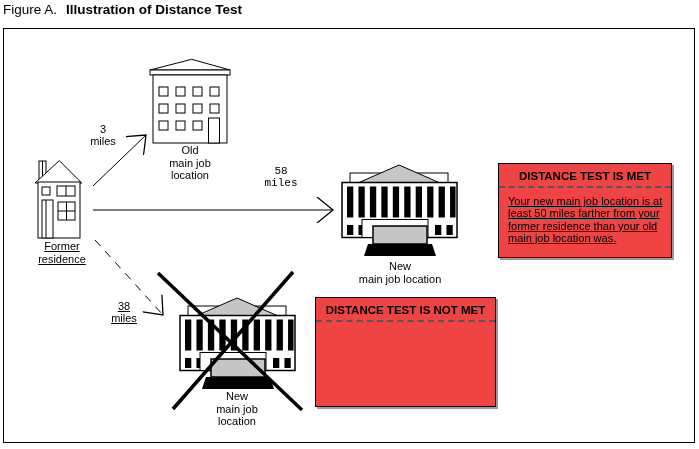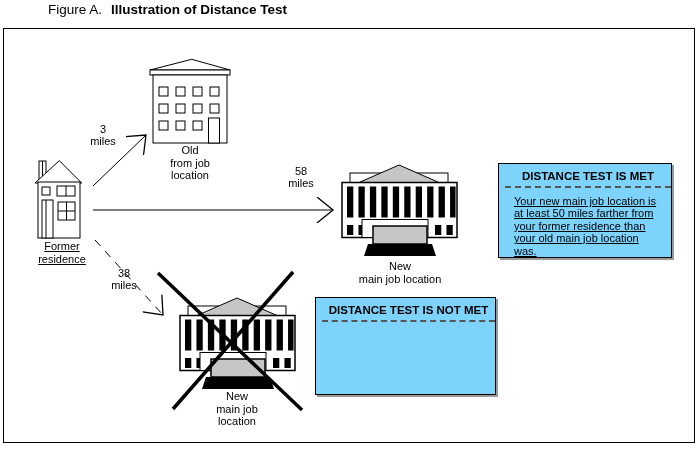"Figure A. Illustration of Distance" .figure-title { margin-left: 45px -> none }
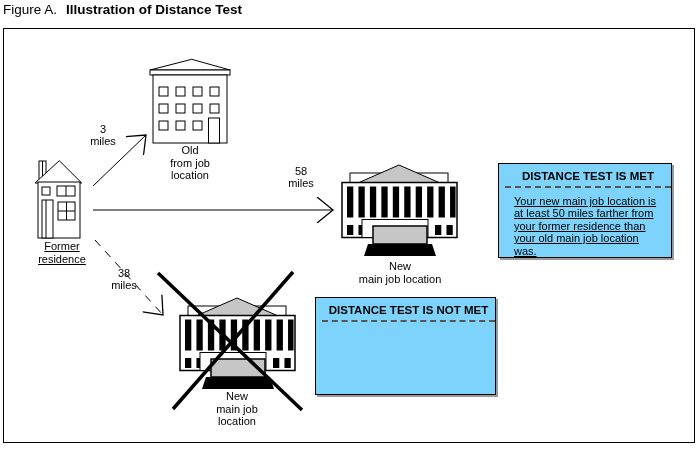"Old" div.node-label { text: from -> main }
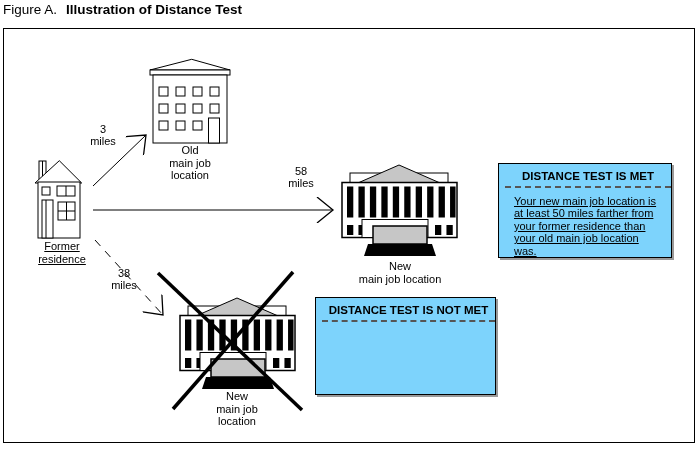"58" div.dist-label { font-family: none -> Liberation Mono, monospace; left: 276px -> 256px }
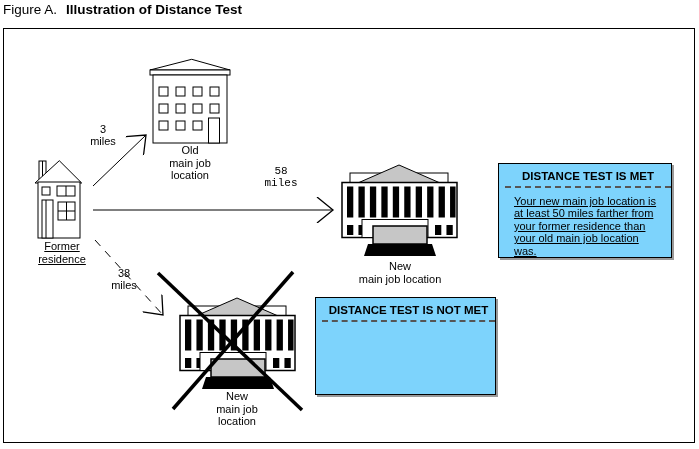"DISTANCE TEST IS MET" .callout { background: #7dd3fc -> #ef4444; padding-left: 6px -> none }
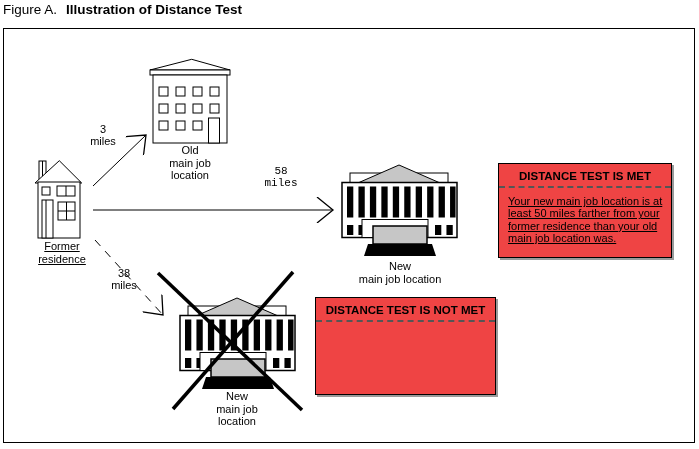"38" div.dist-label { text-decoration: none -> underline; top: 267px -> 300px }
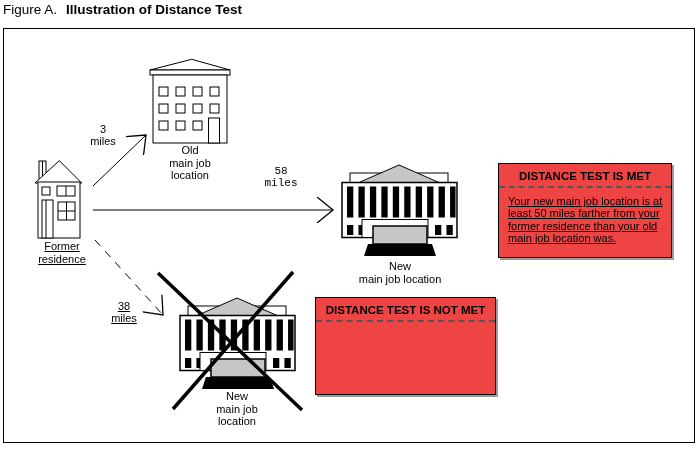"DISTANCE TEST IS NOT MET" div.callout { height: 98px -> 110px }
